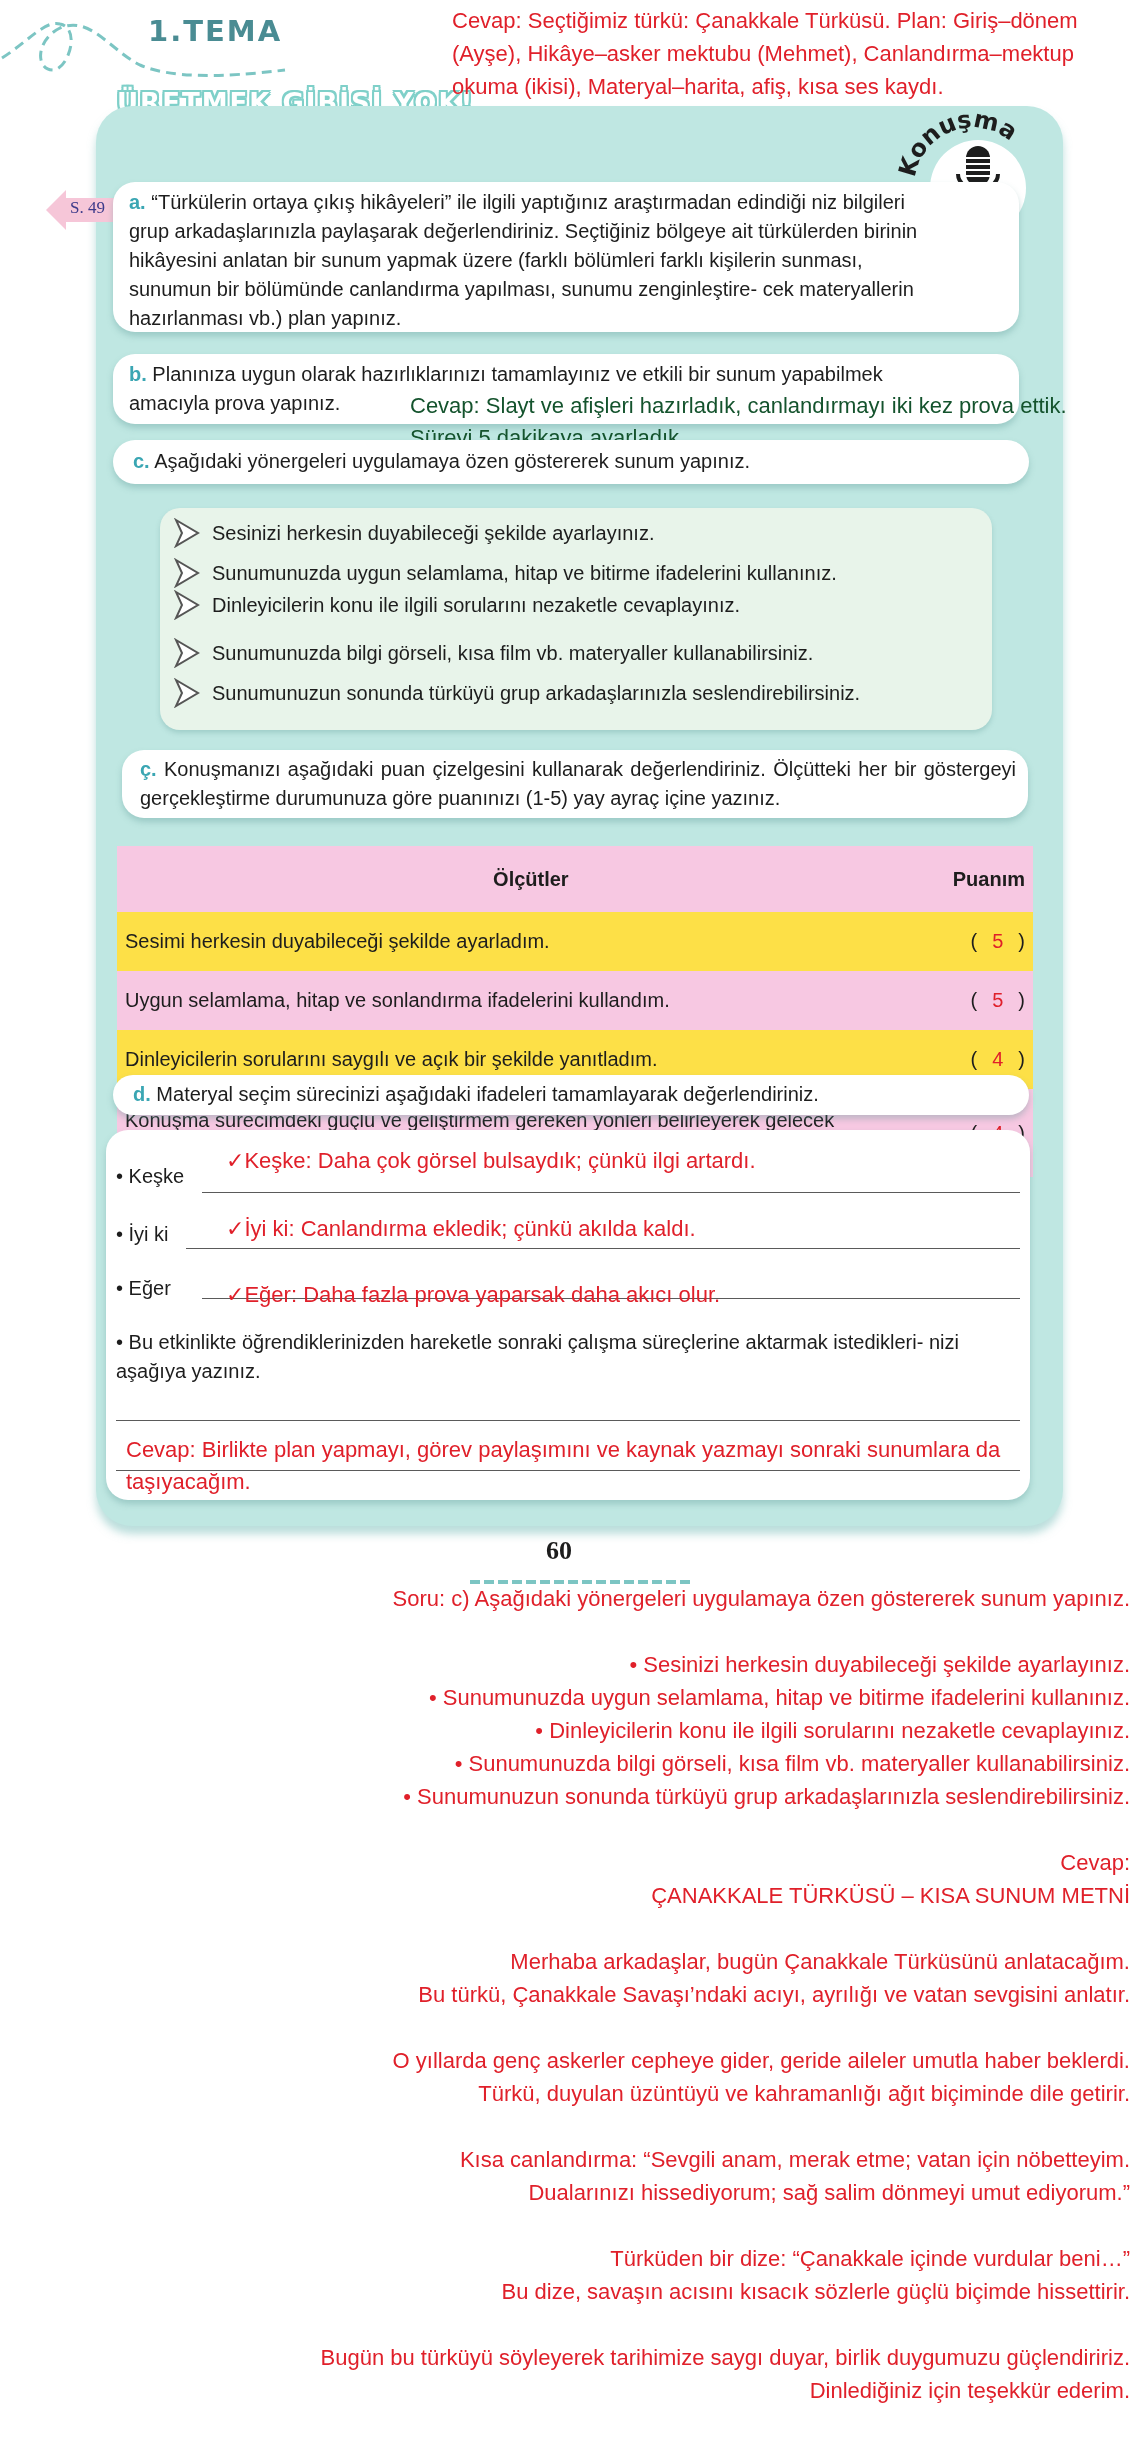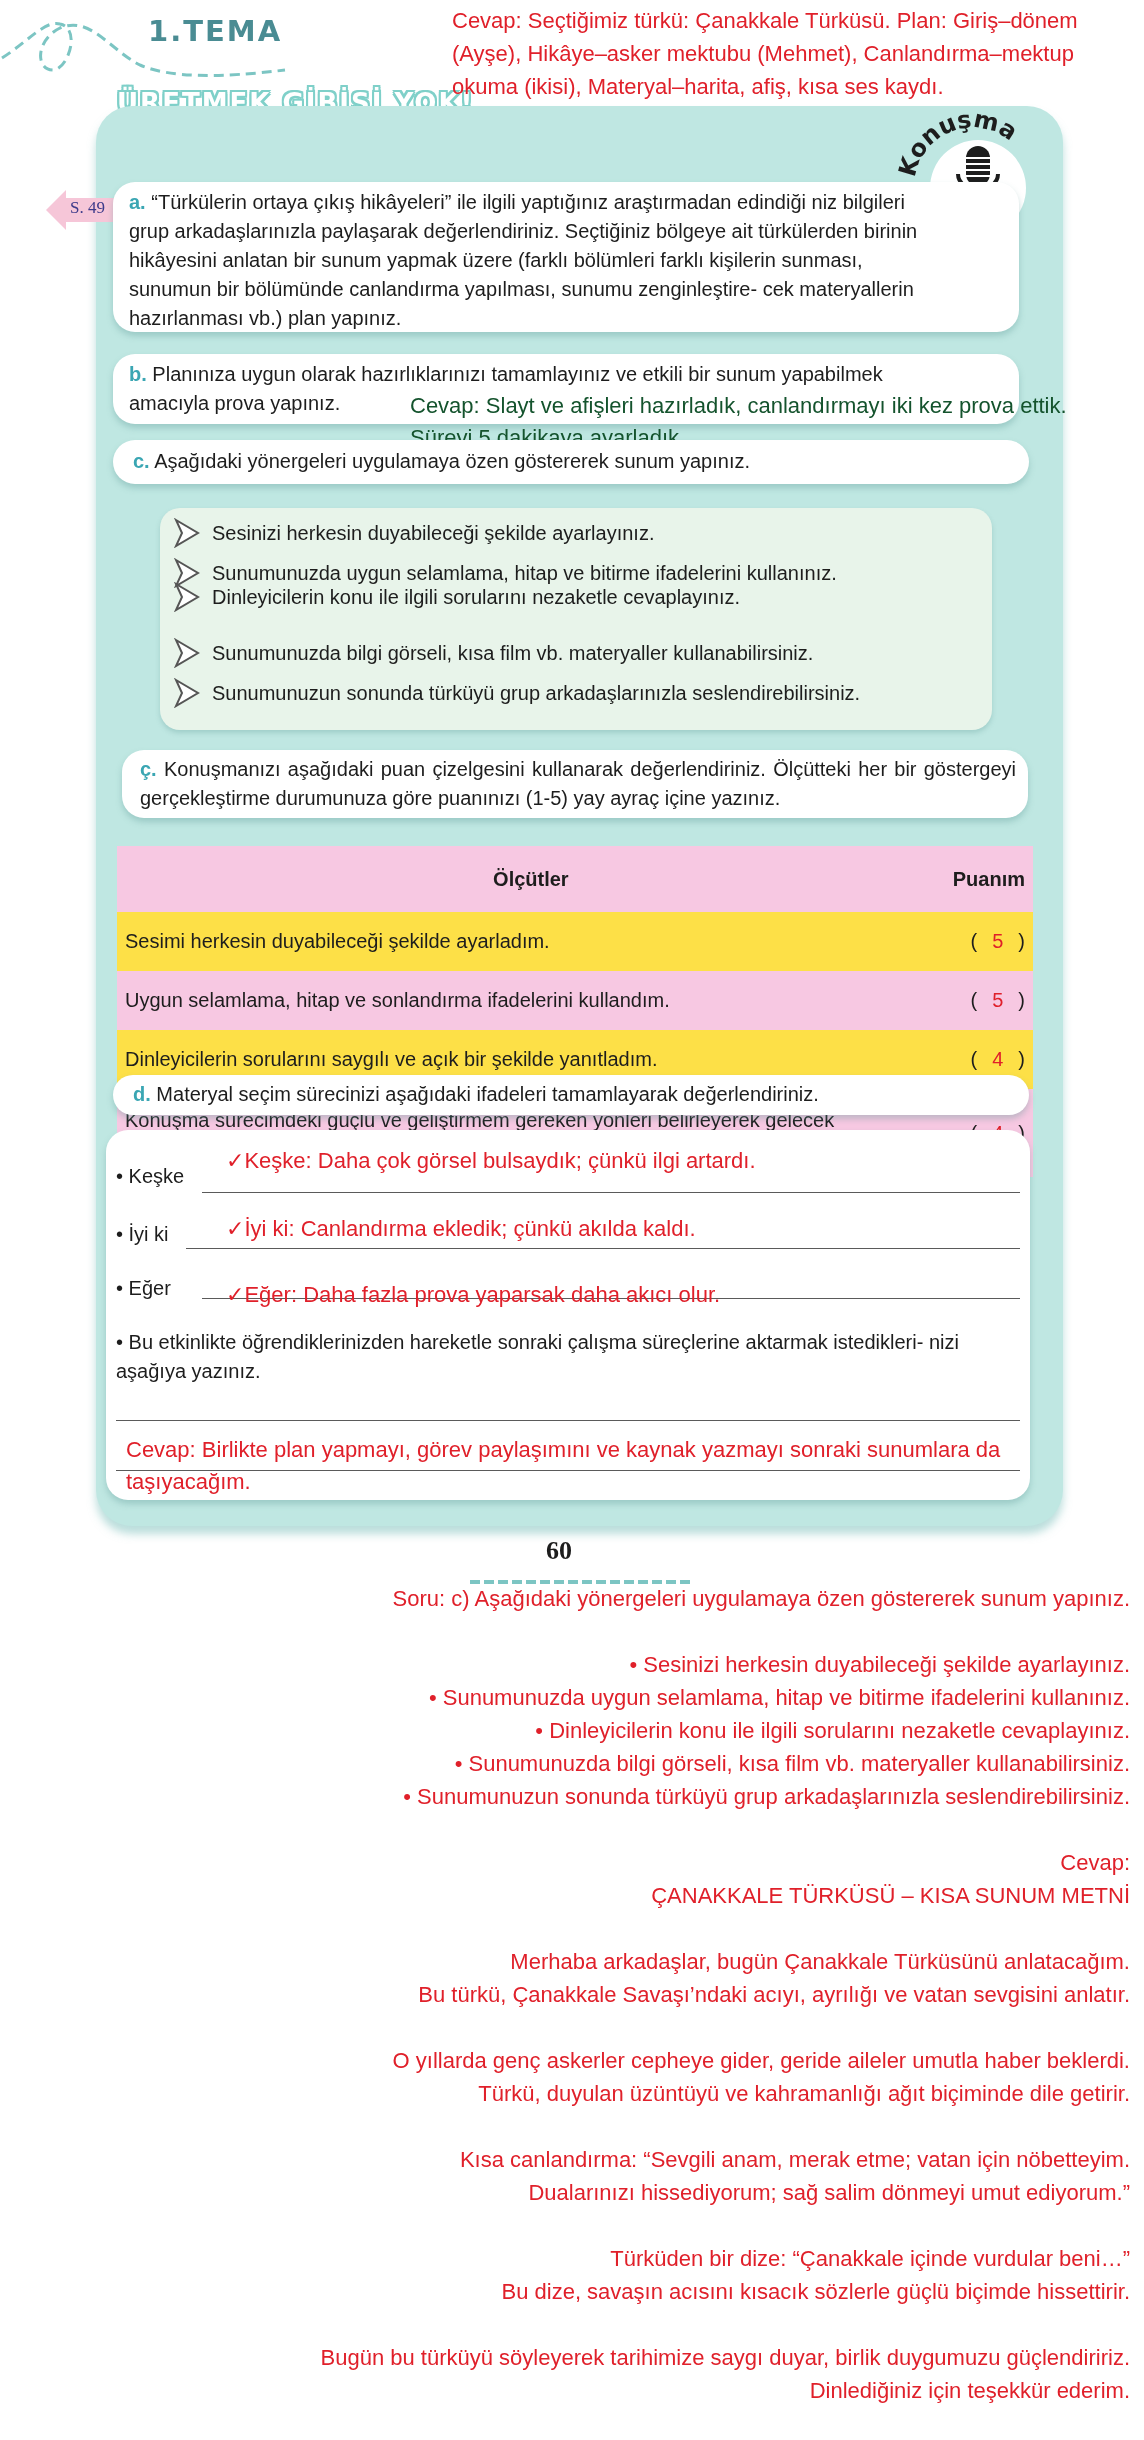"Dinleyicilerin konu ile ilgili" div.yonerge-item { top: 72px -> 80px }
